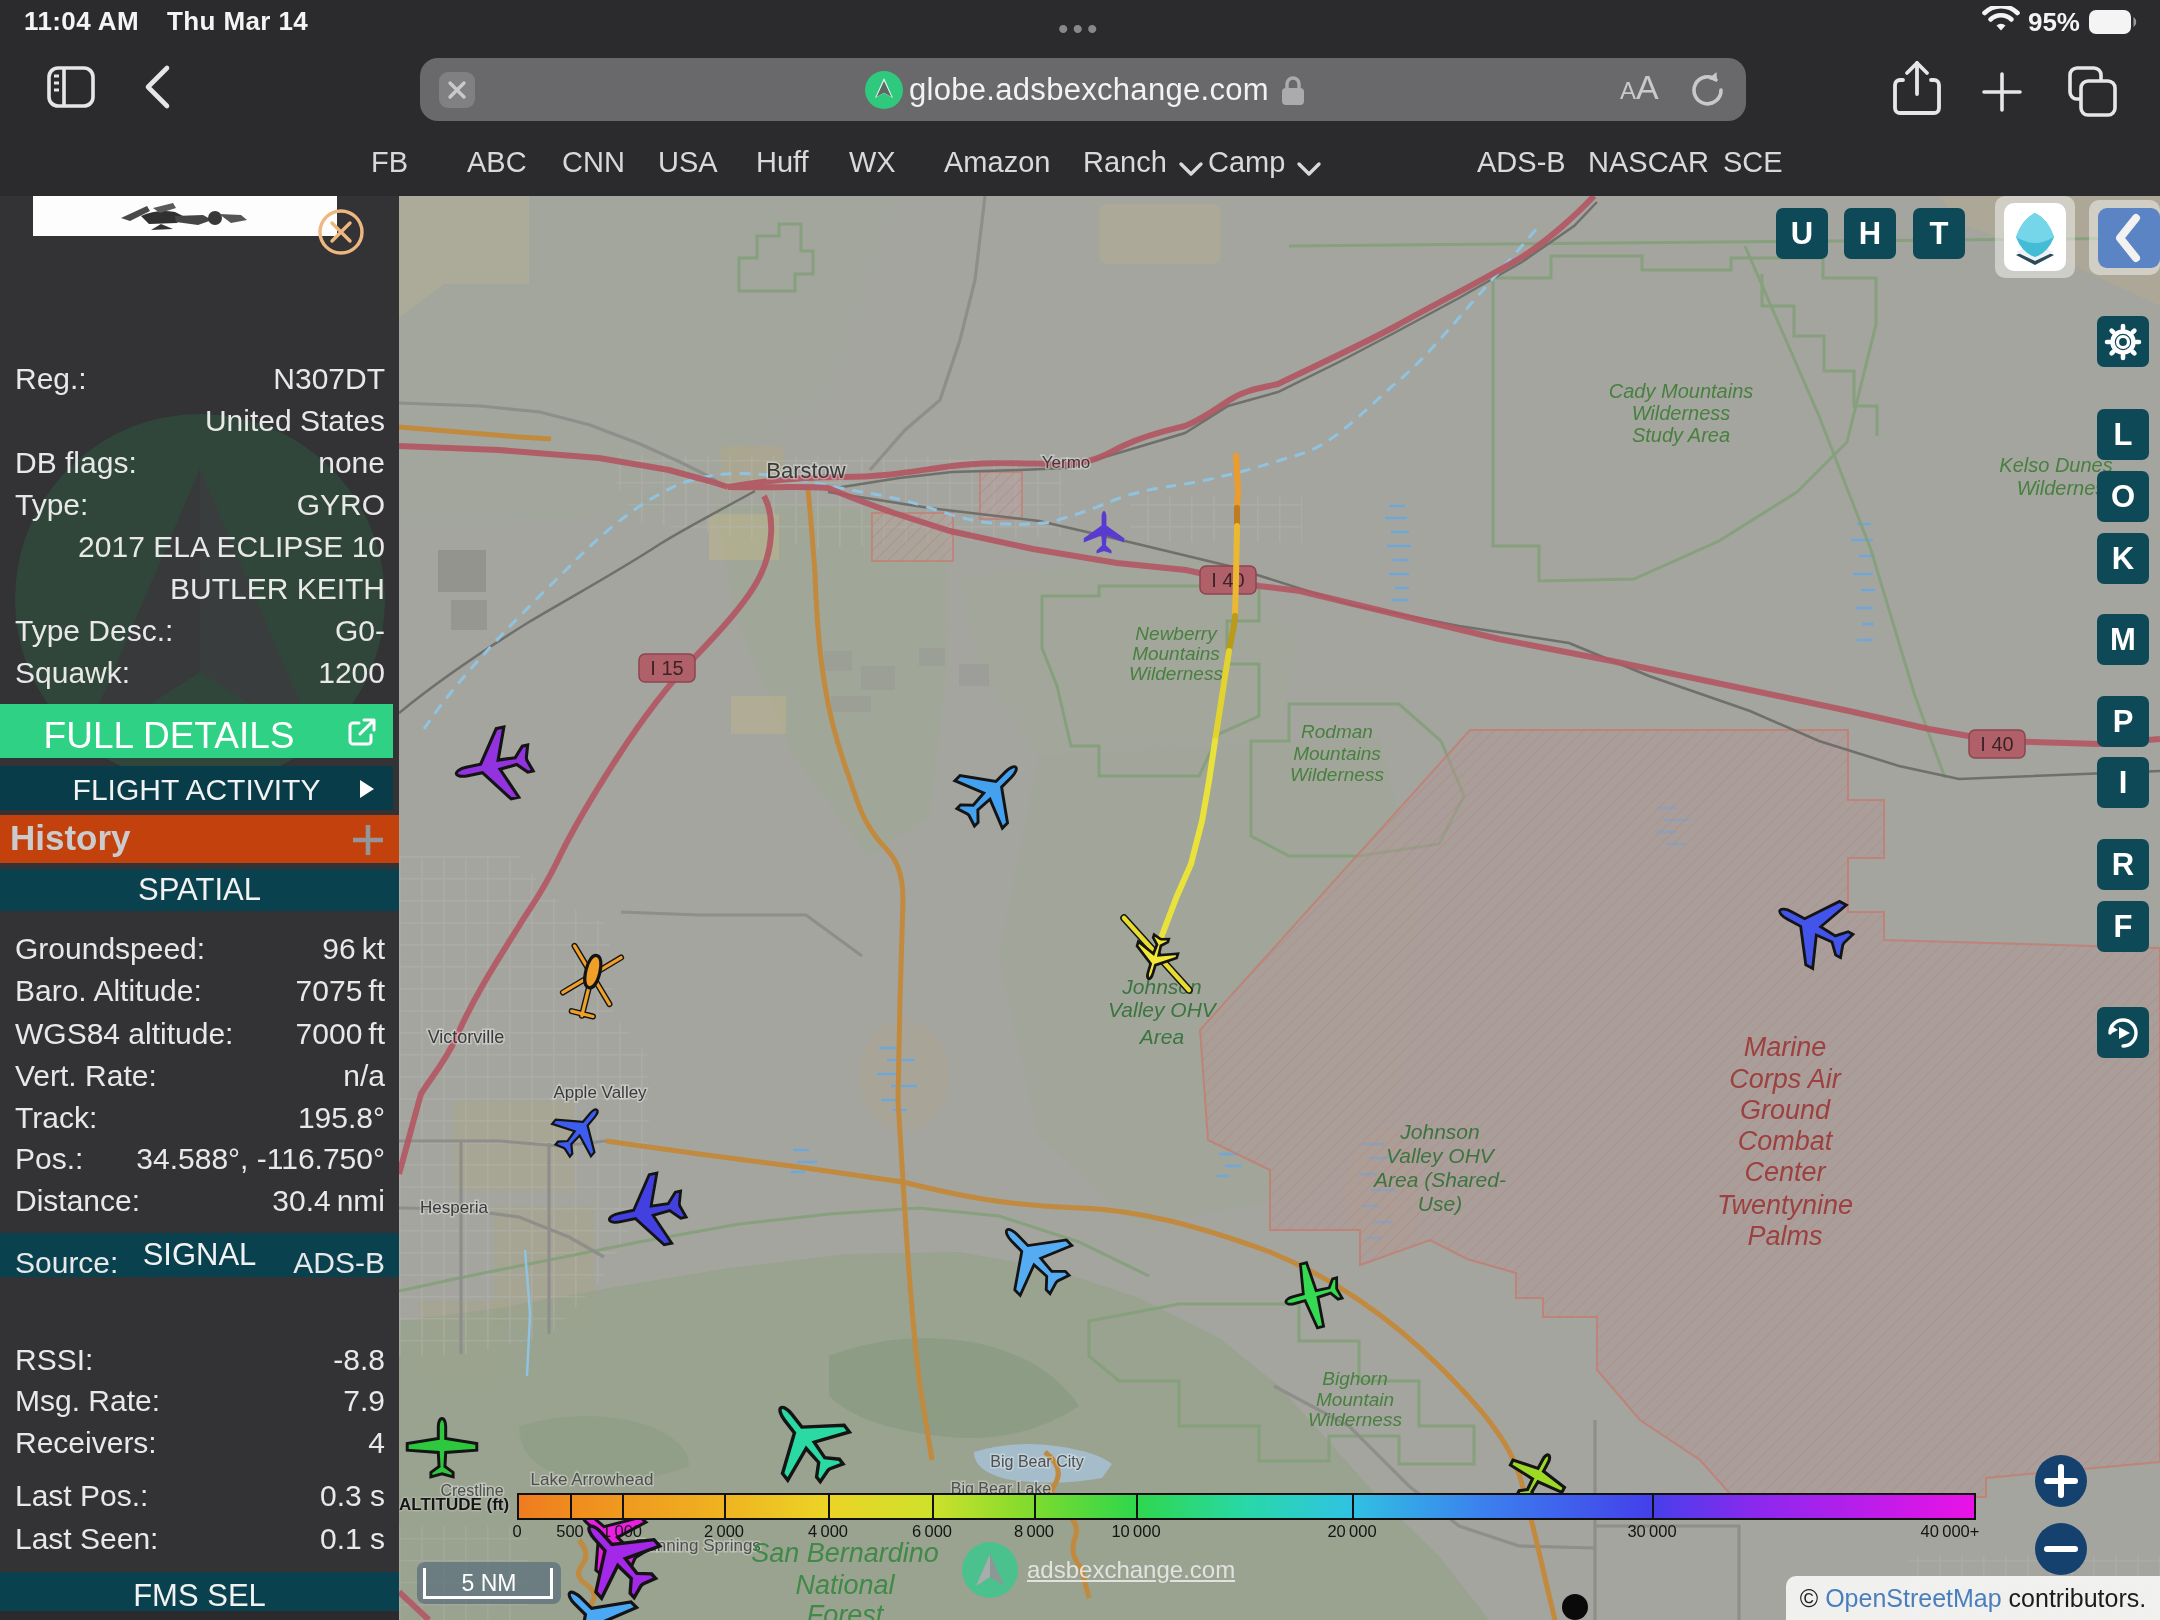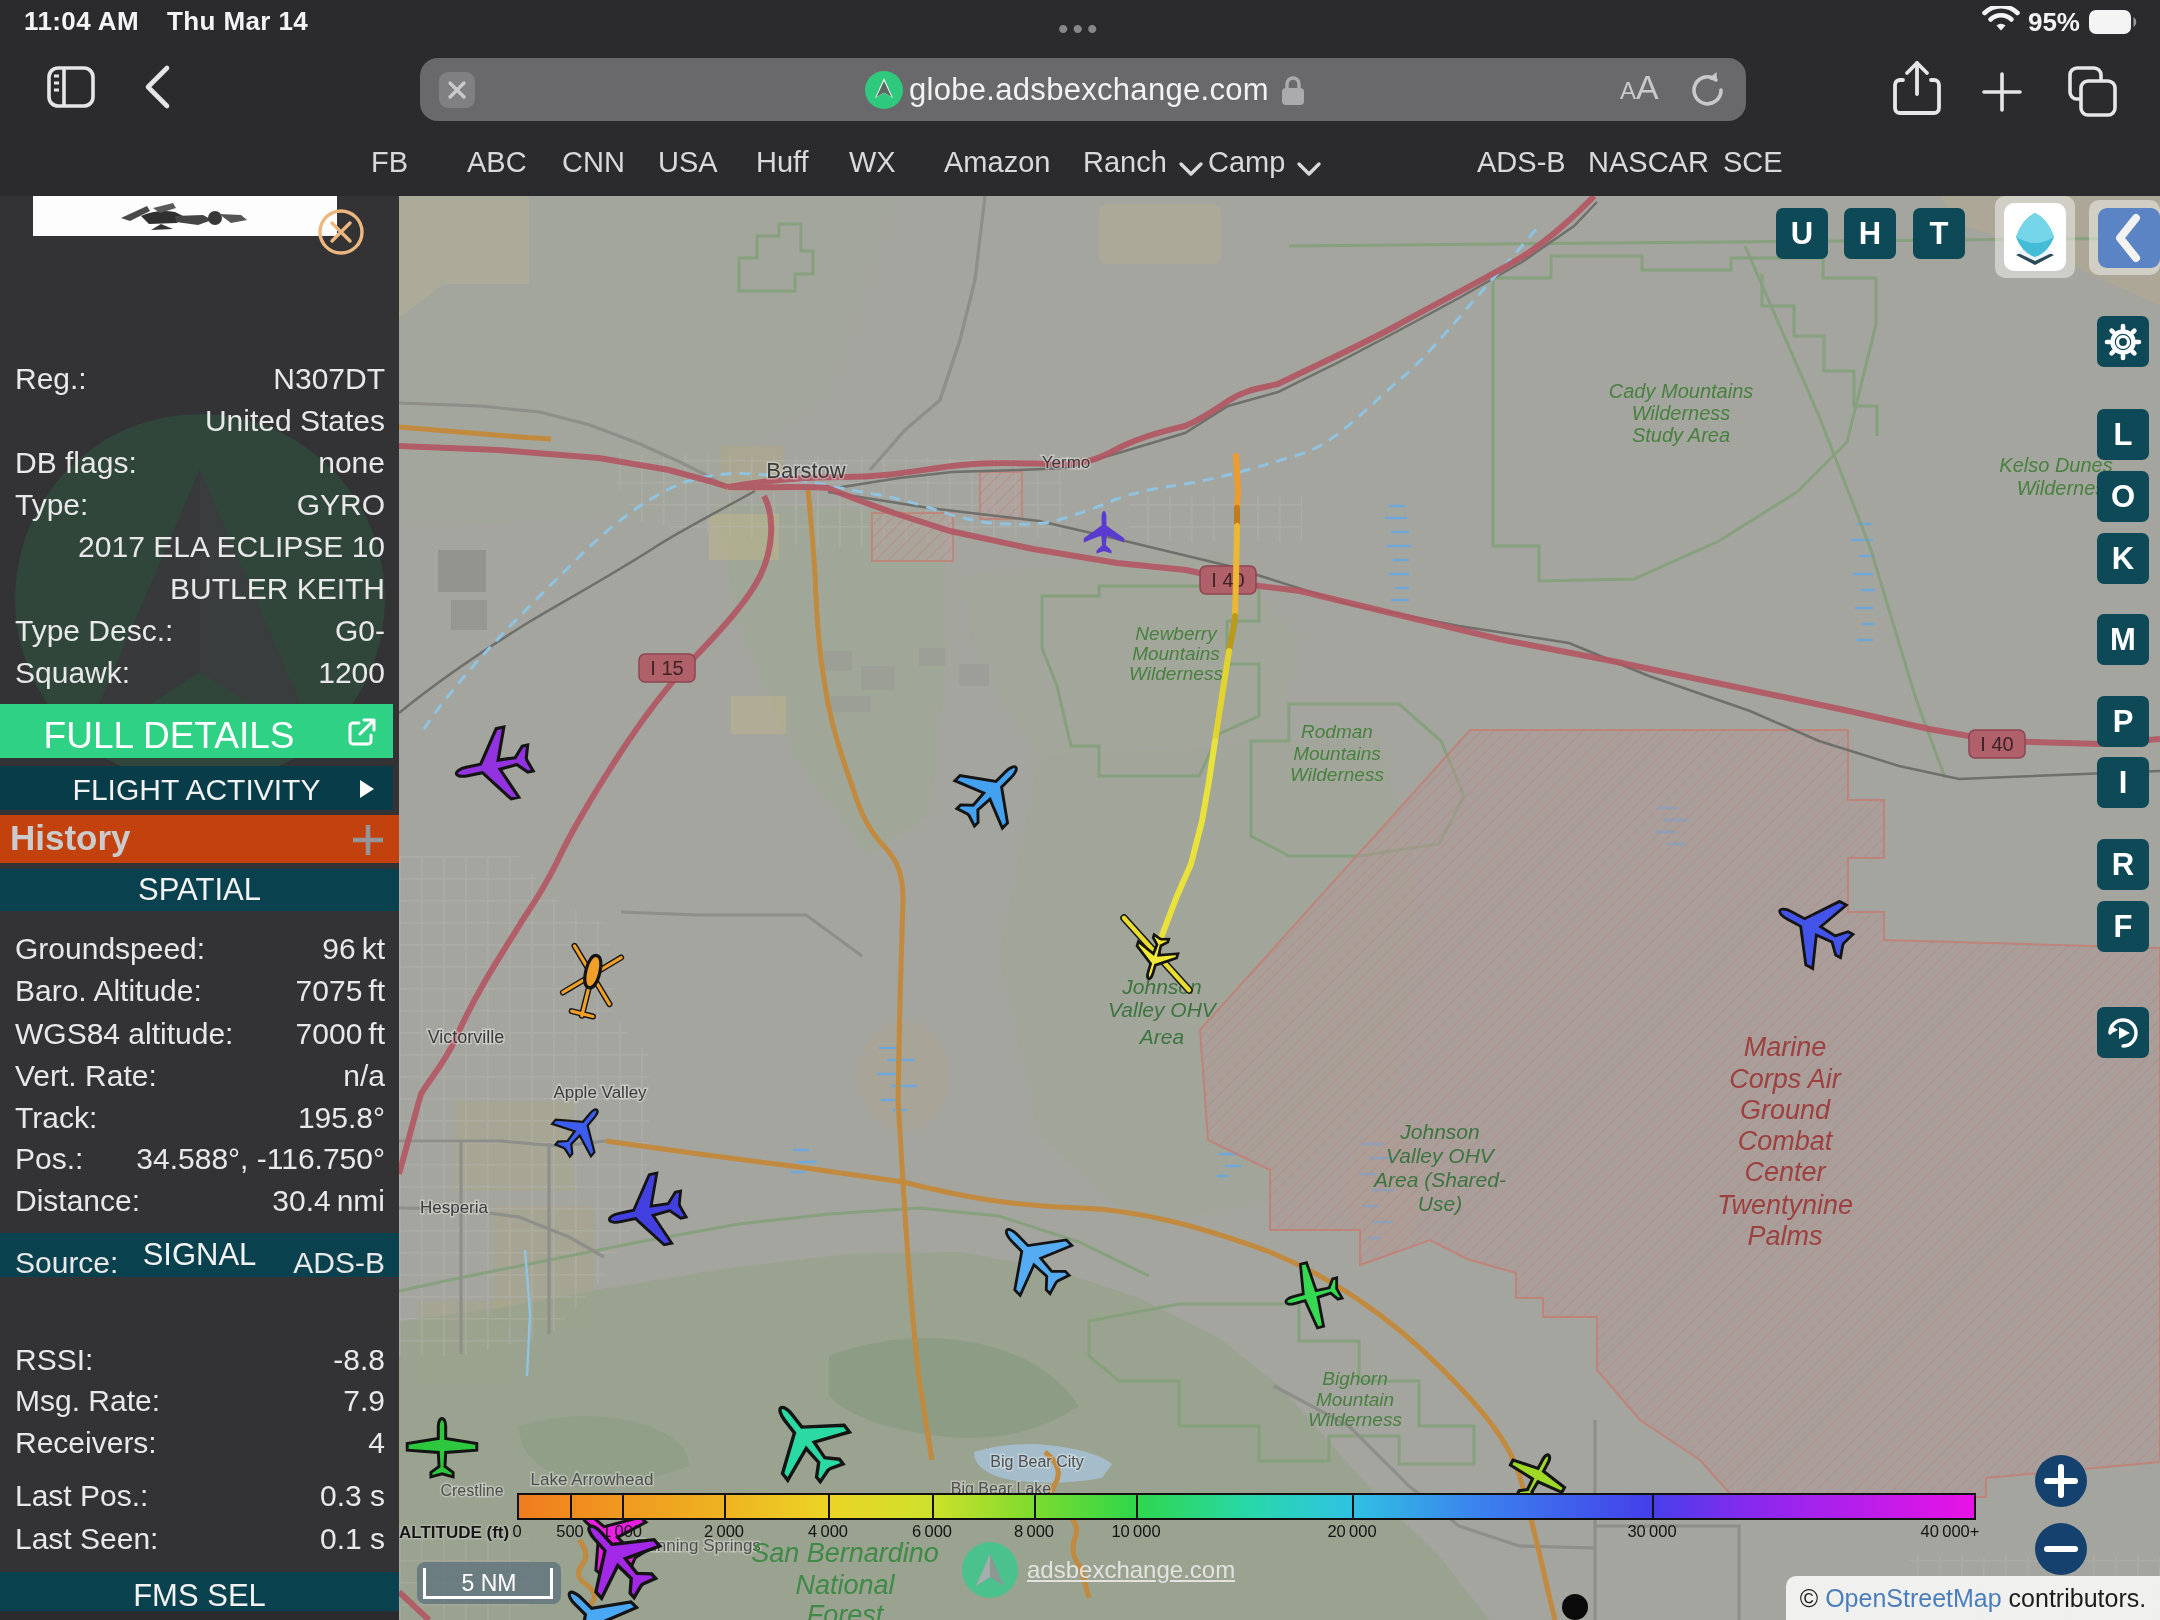"ALTITUDE (ft)" div.abs { margin-top: 28px -> none }
